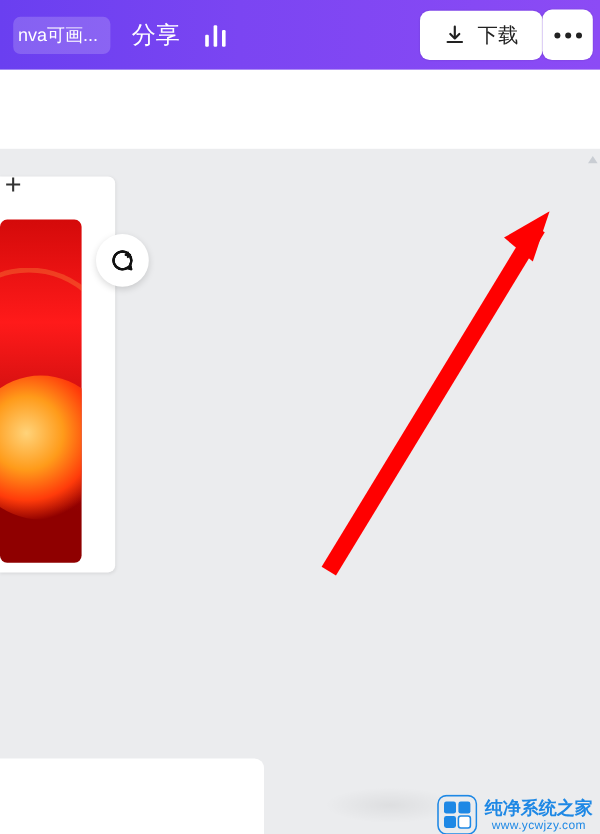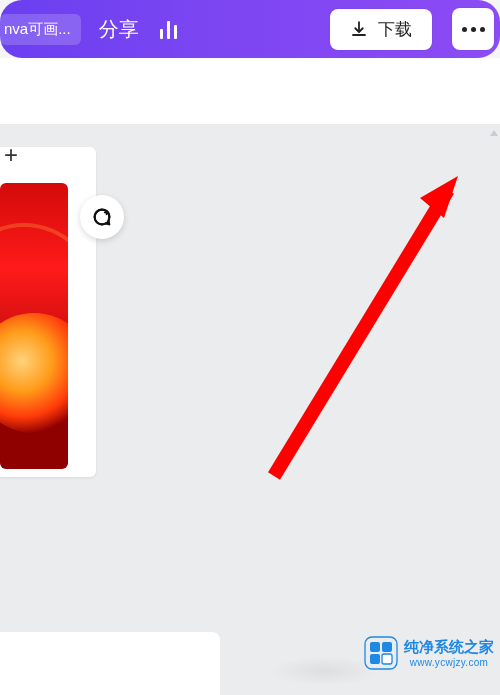"nva可画..." .toolbar { border-radius: 22px -> none; padding-left: 0 -> 11px }
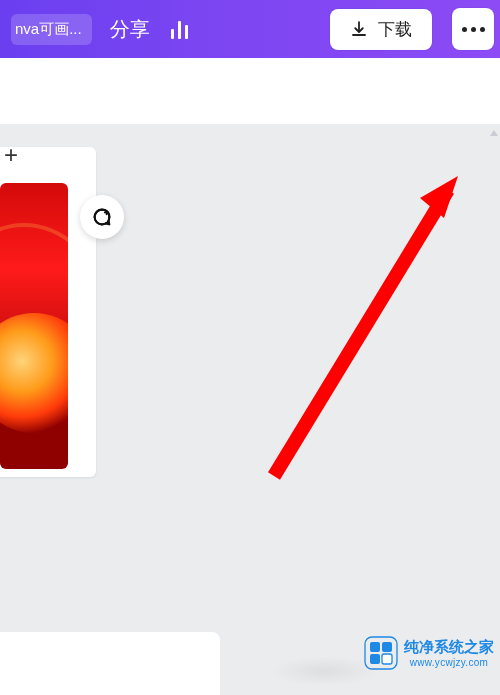"下载" .right-group { gap: 20px -> 0 }
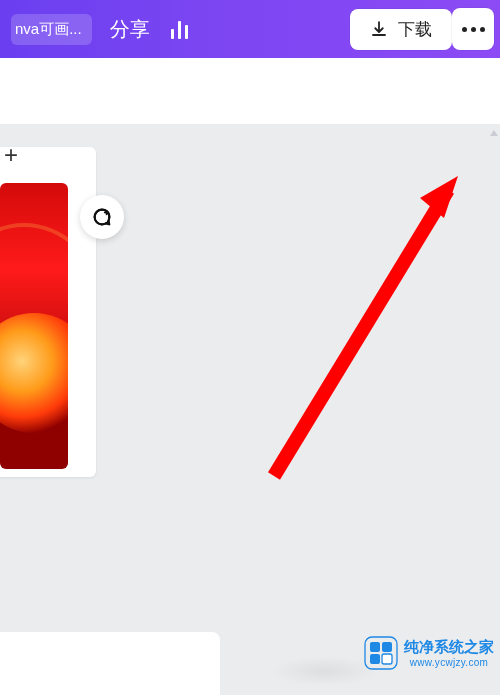"纯净系统之家" .watermark { bottom: 26px -> 0 }
